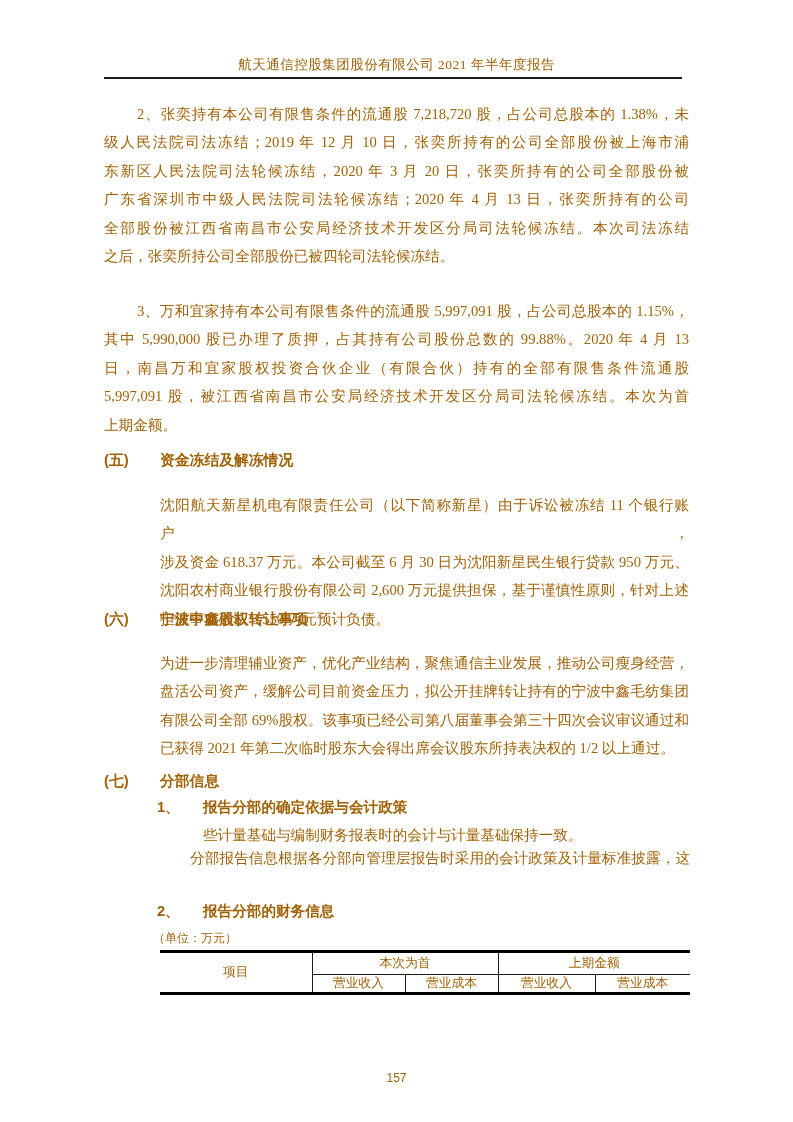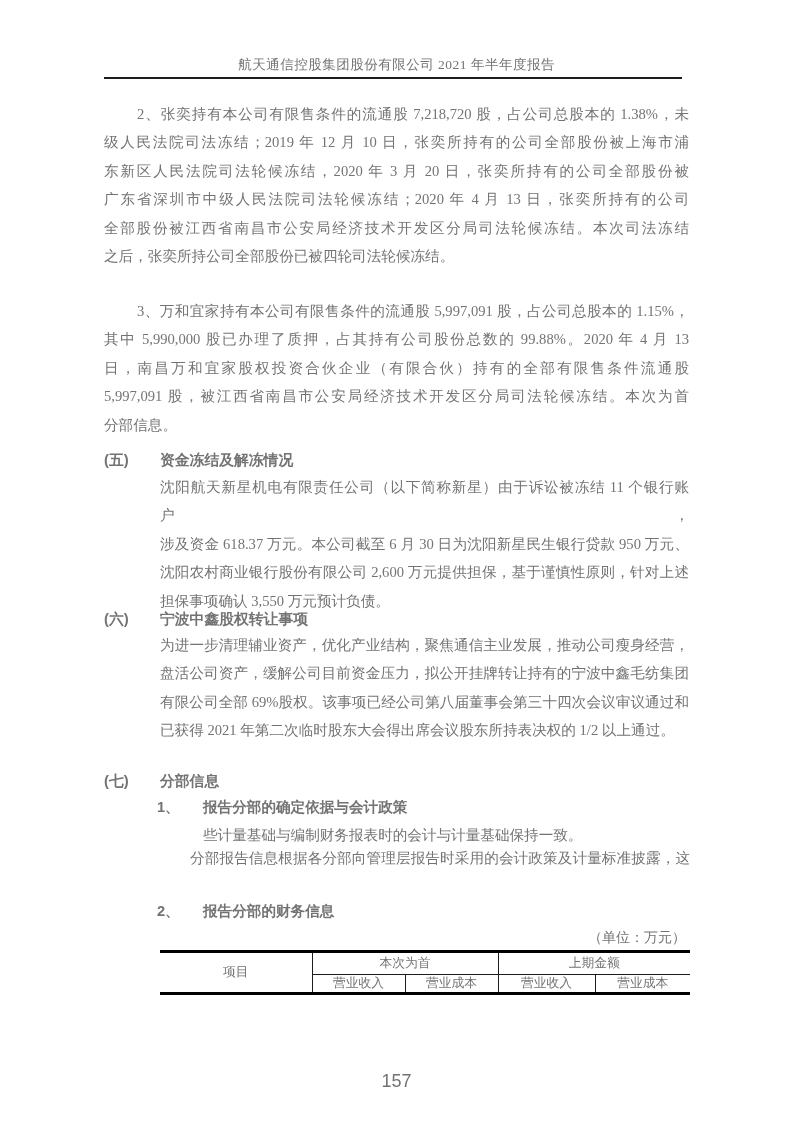"航天通信控股集团股份有限公司 2021 年半年度报告" .page { color: #737373 -> #a16207 }
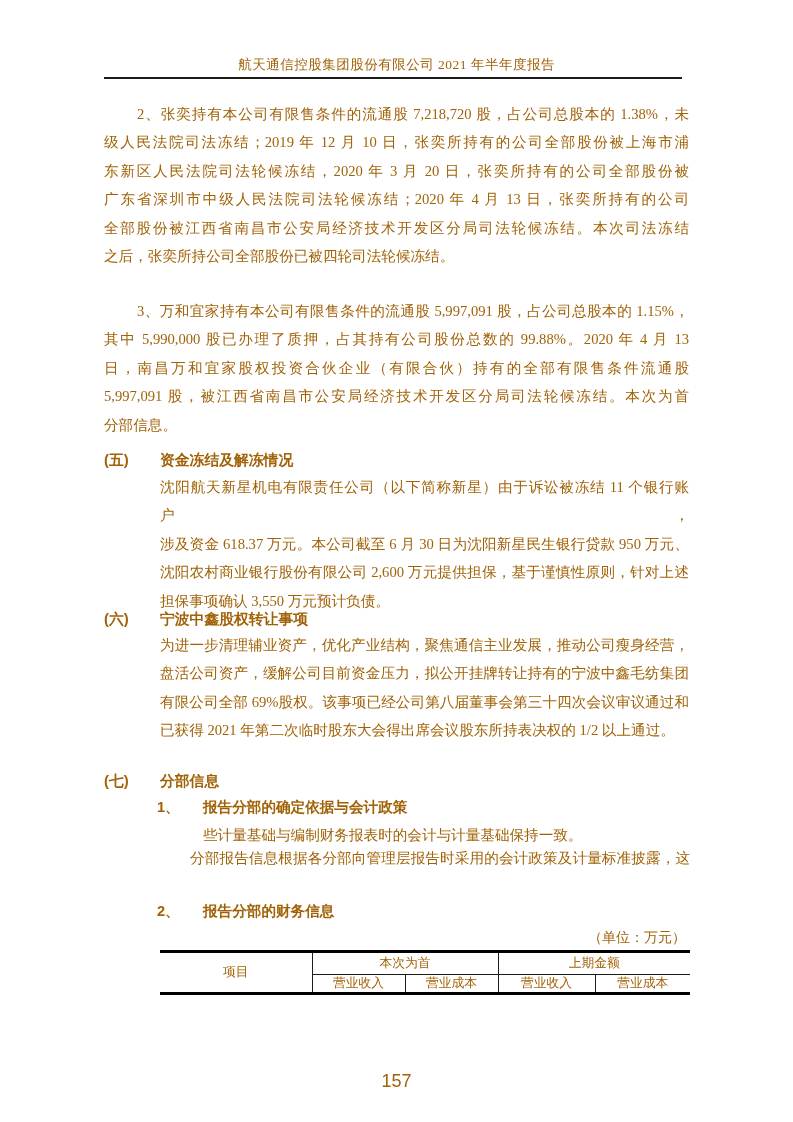"分部信息。" div.tl { text: 分部信息 -> 上期金额 }
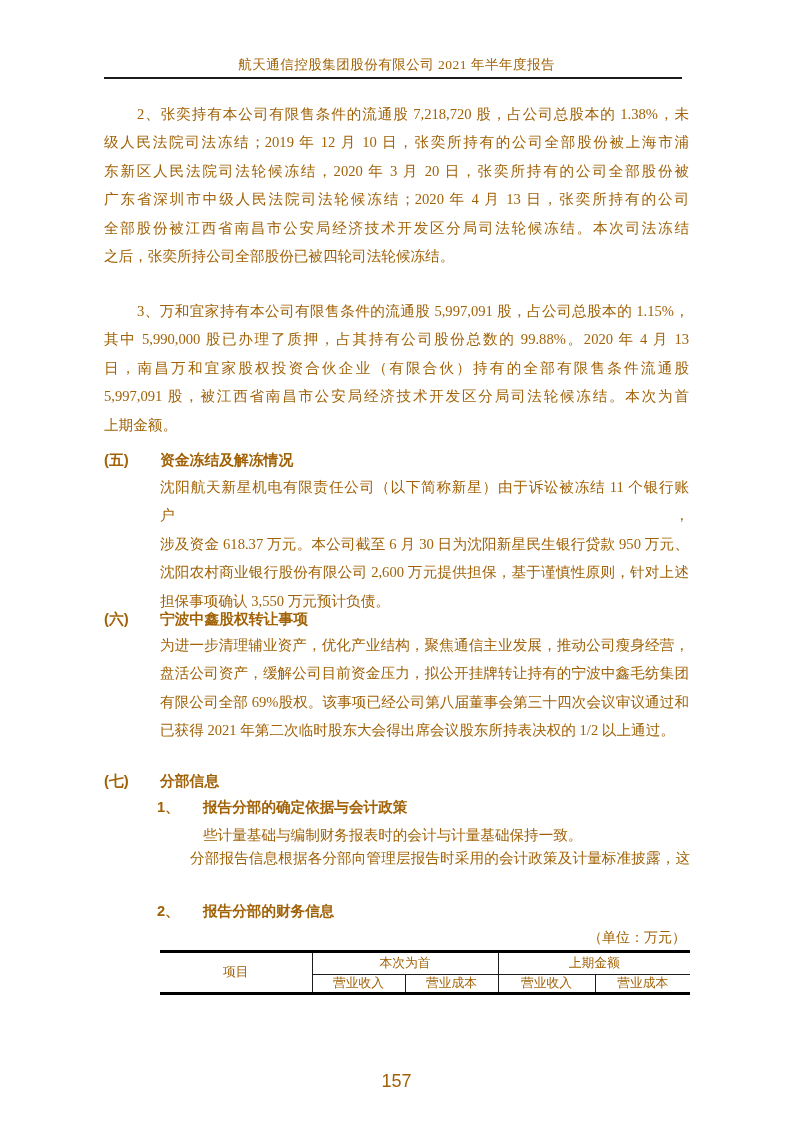"沈阳航天新星机电有限责任公司（以下简称新星）由于诉讼被冻结 11 个银行账户，" .sec-body { margin-top: none -> 18px }
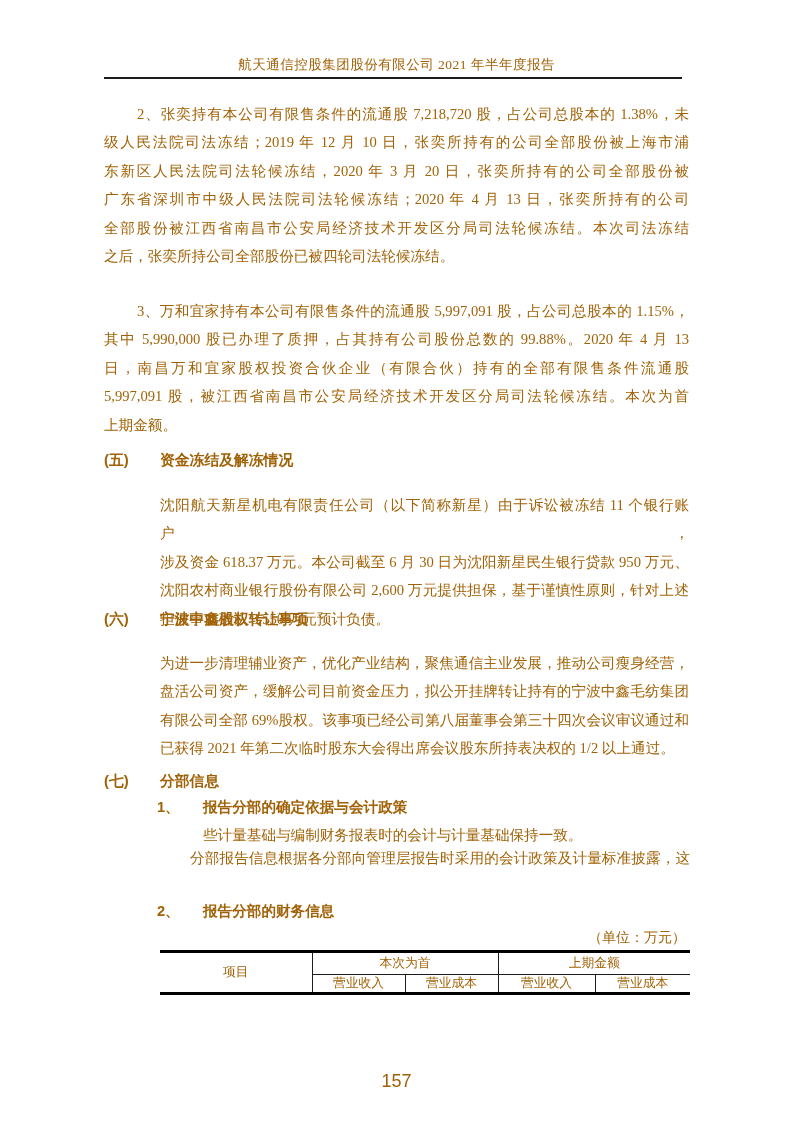"（单位：万元）" .unit-note { font-size: 14px -> 12px; left: 170px -> 153px; text-align: right -> left }
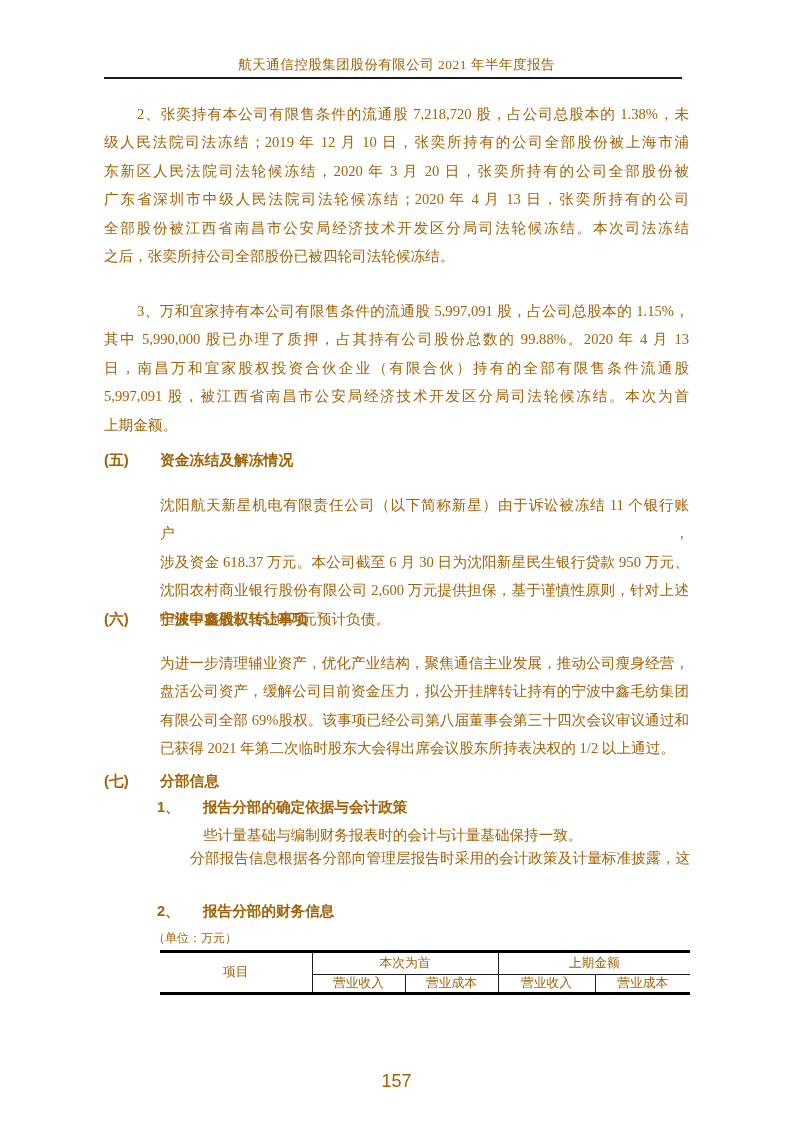"157" .page-num { font-size: 18px -> 12px }
